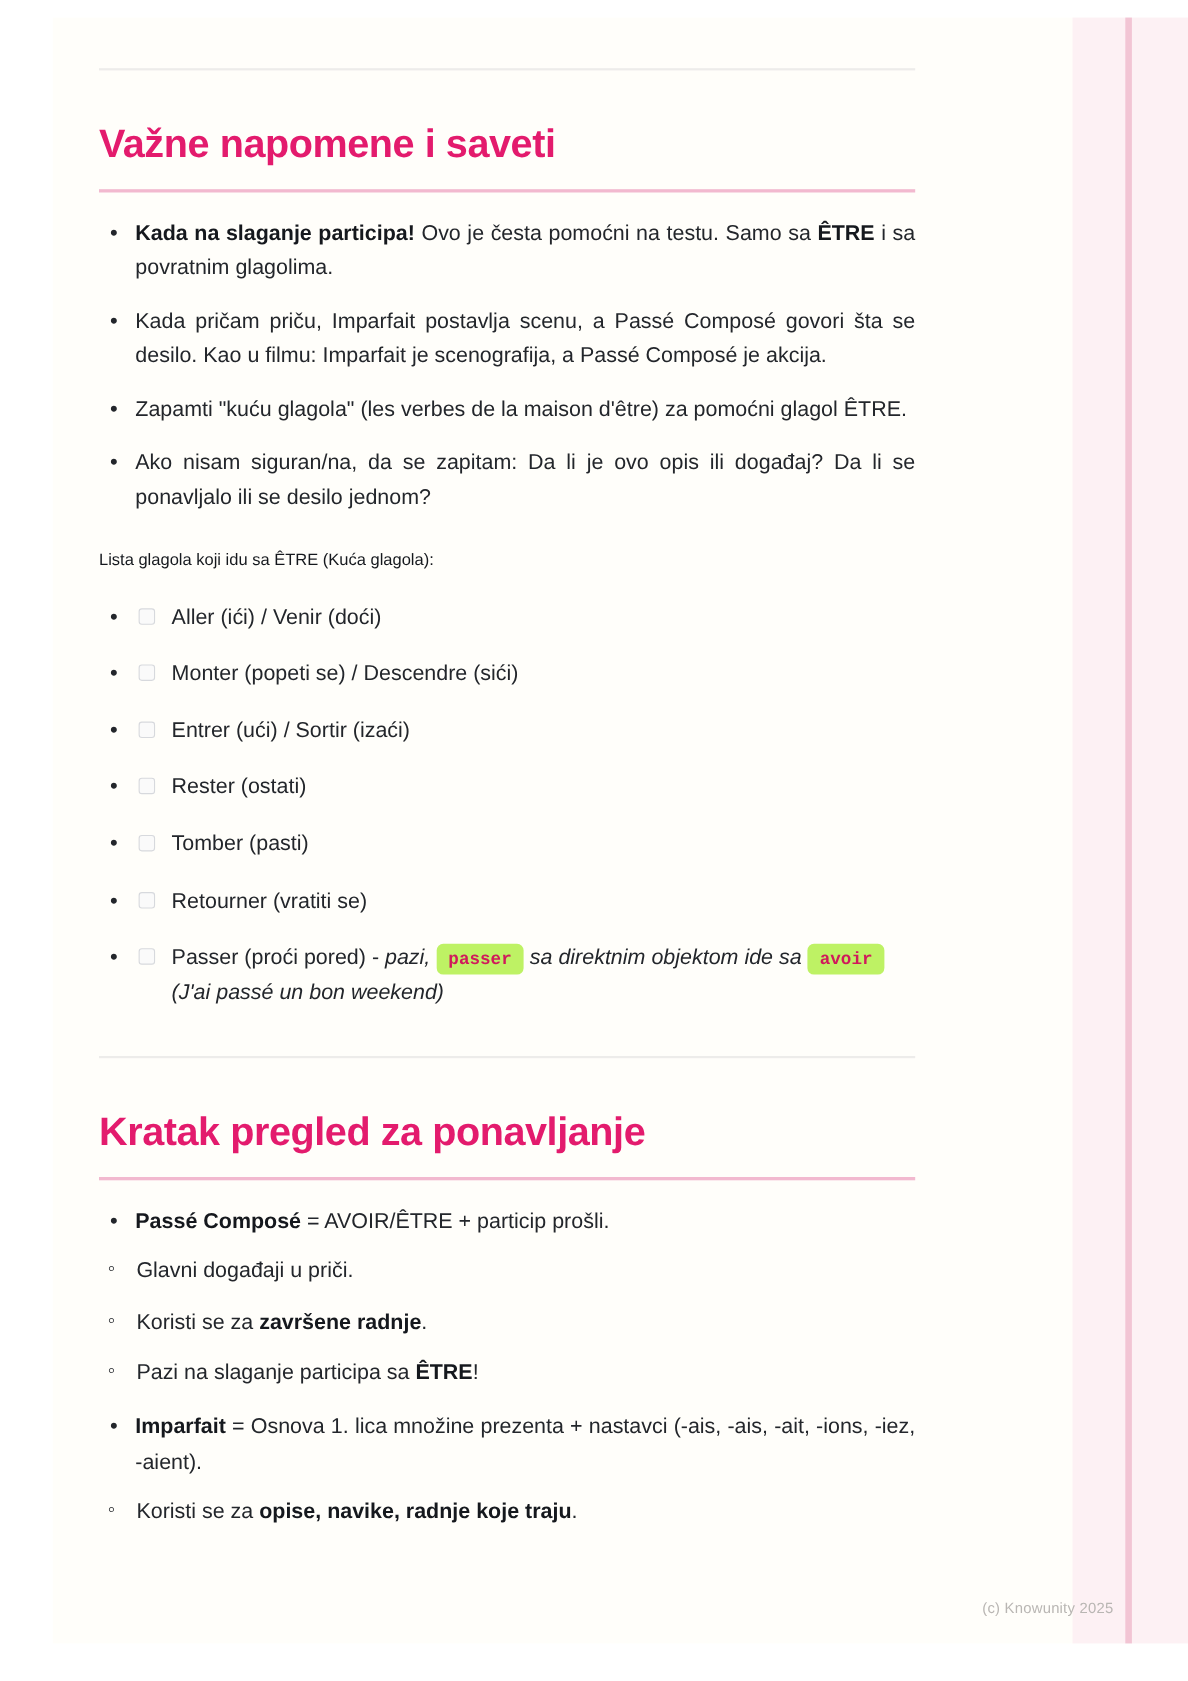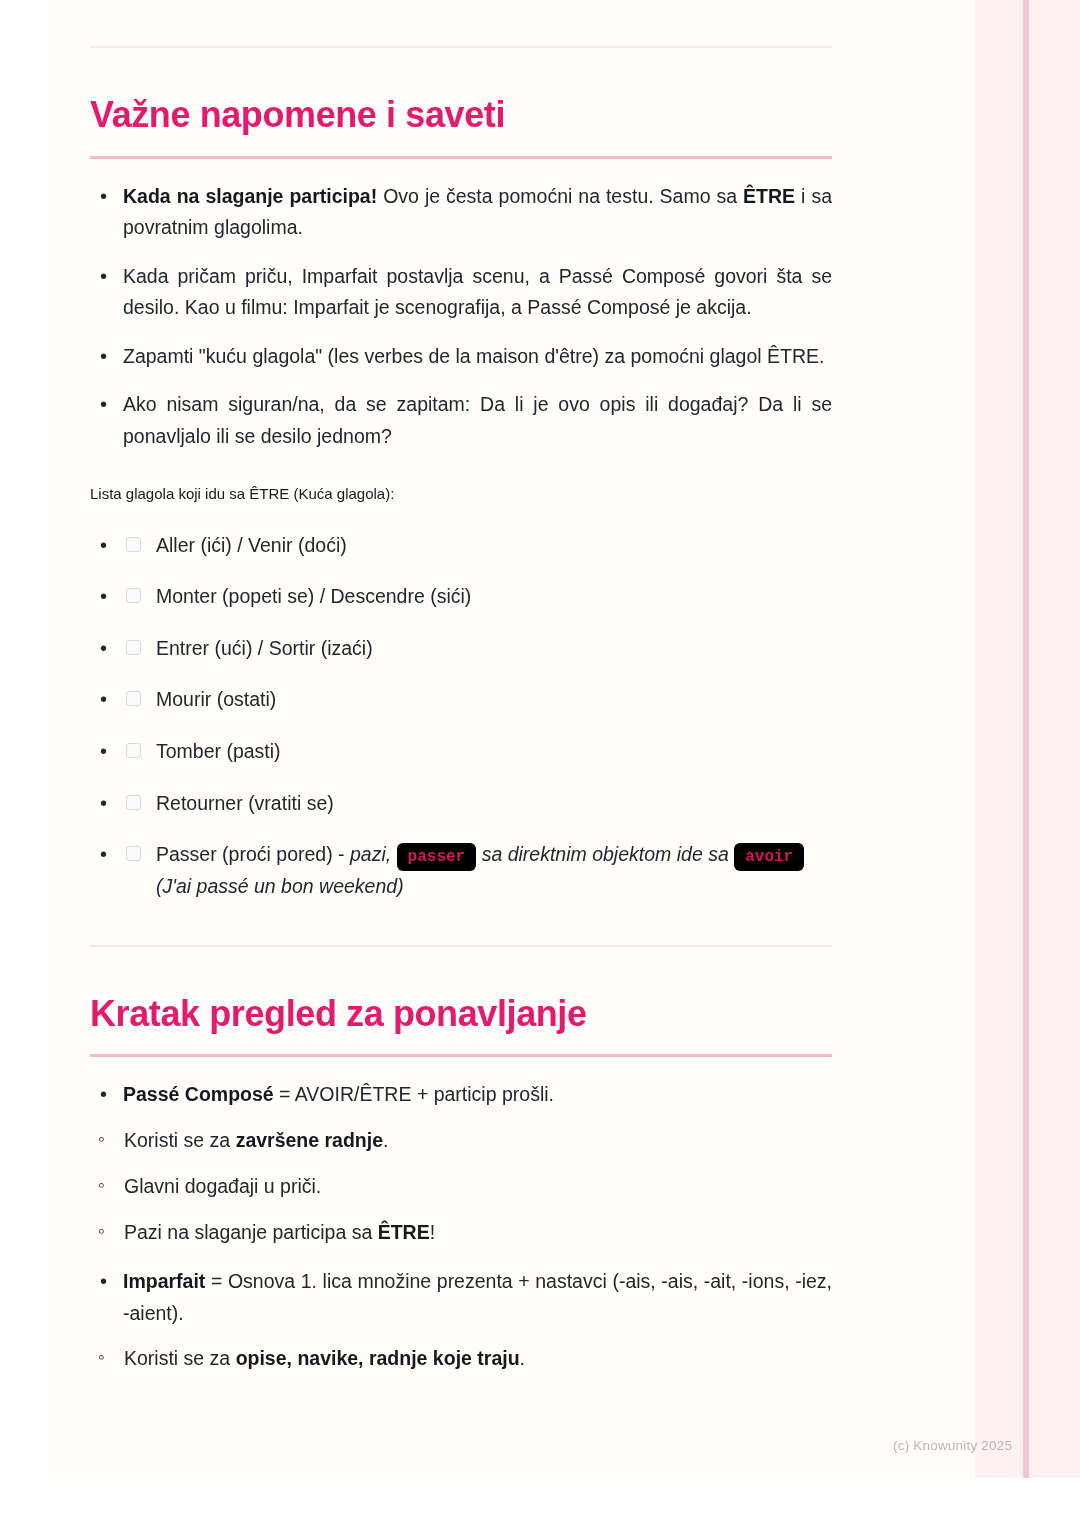"Važne napomene i saveti" .page { top: 0 -> 16px }
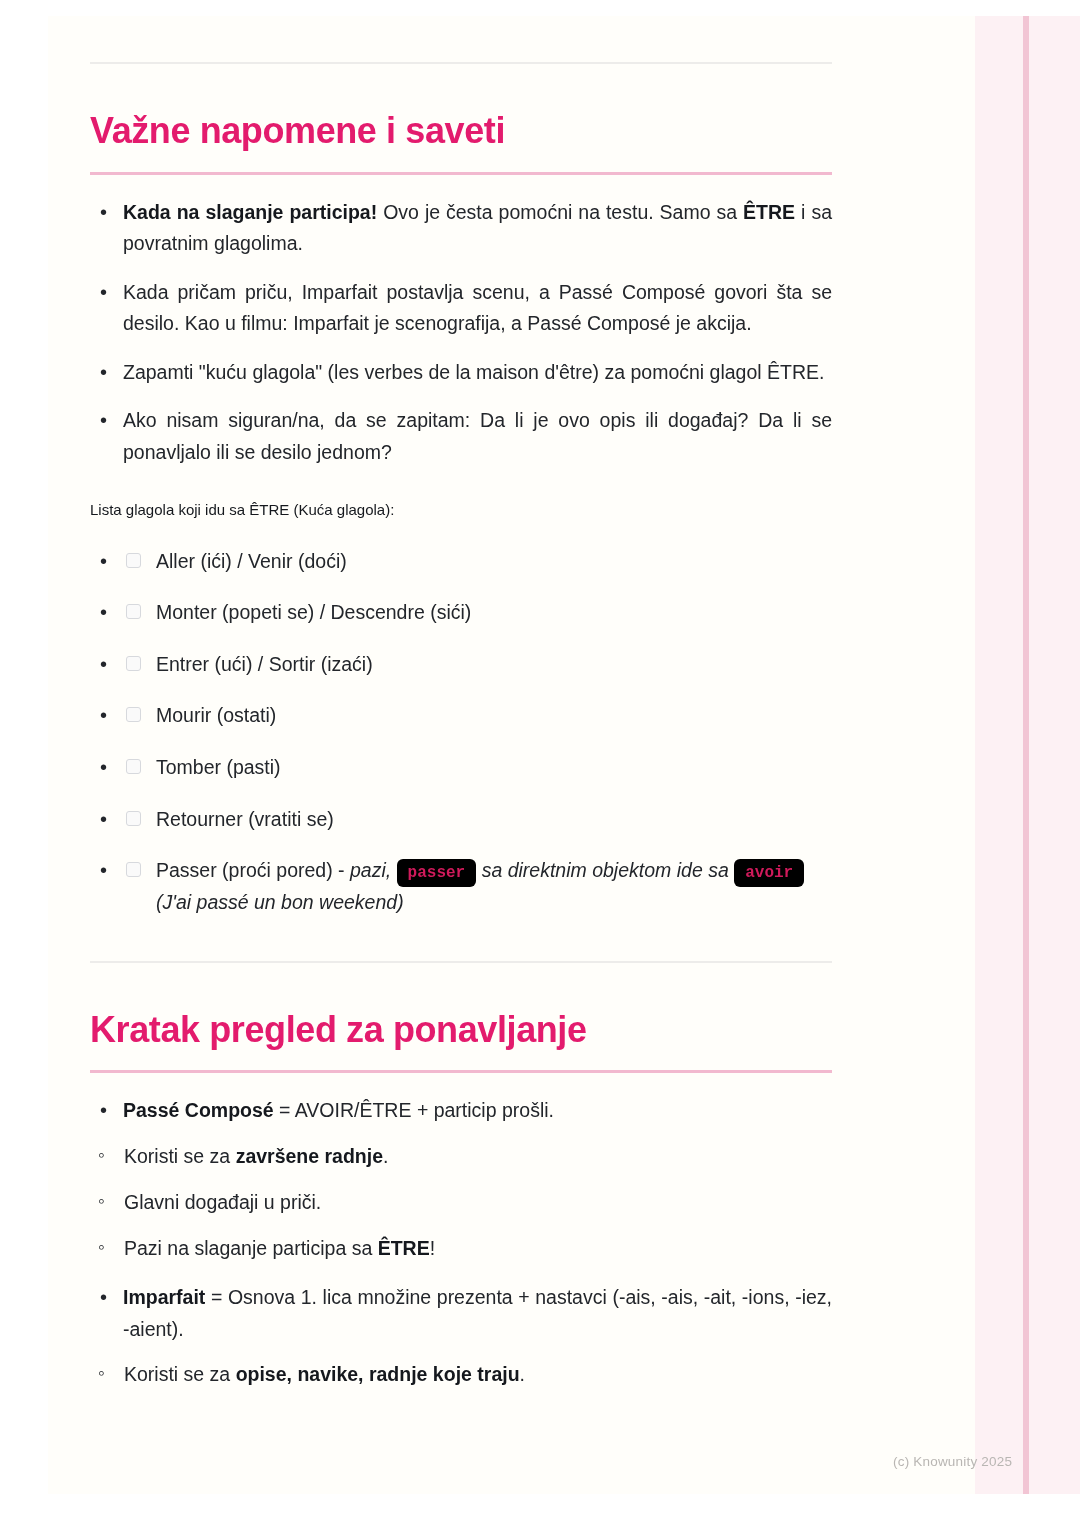"Mourir (ostati)" span { text: Mourir -> Rester }
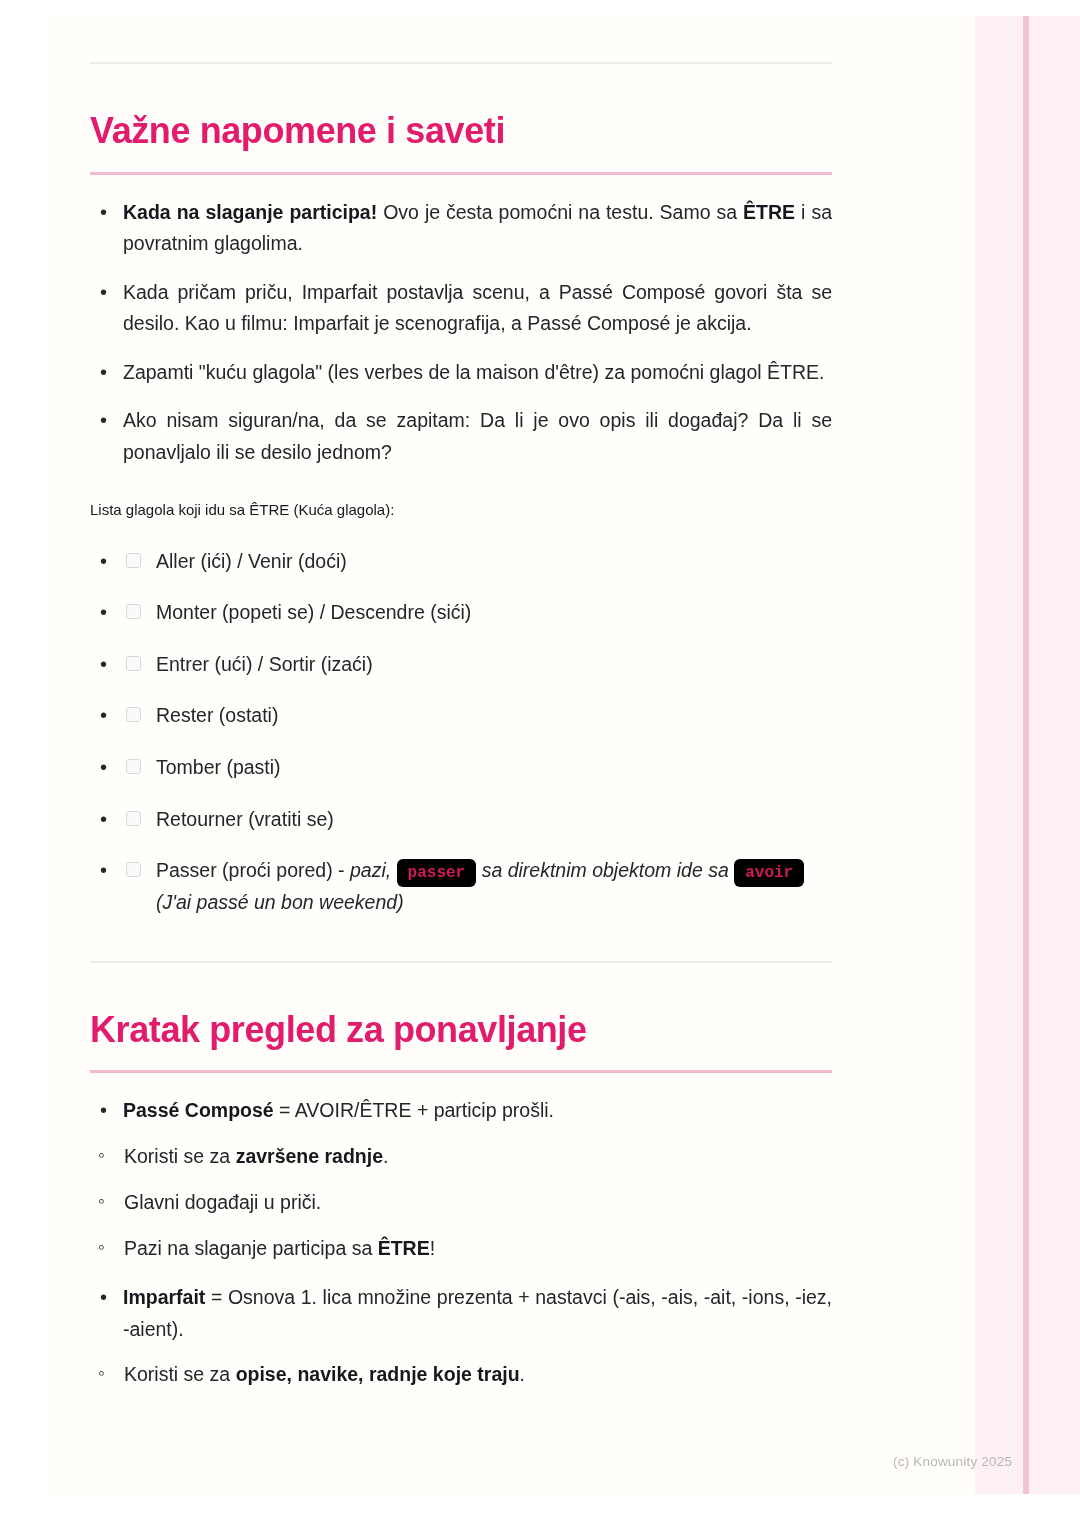"passer" code.chip { background: #000000 -> #bef264 }
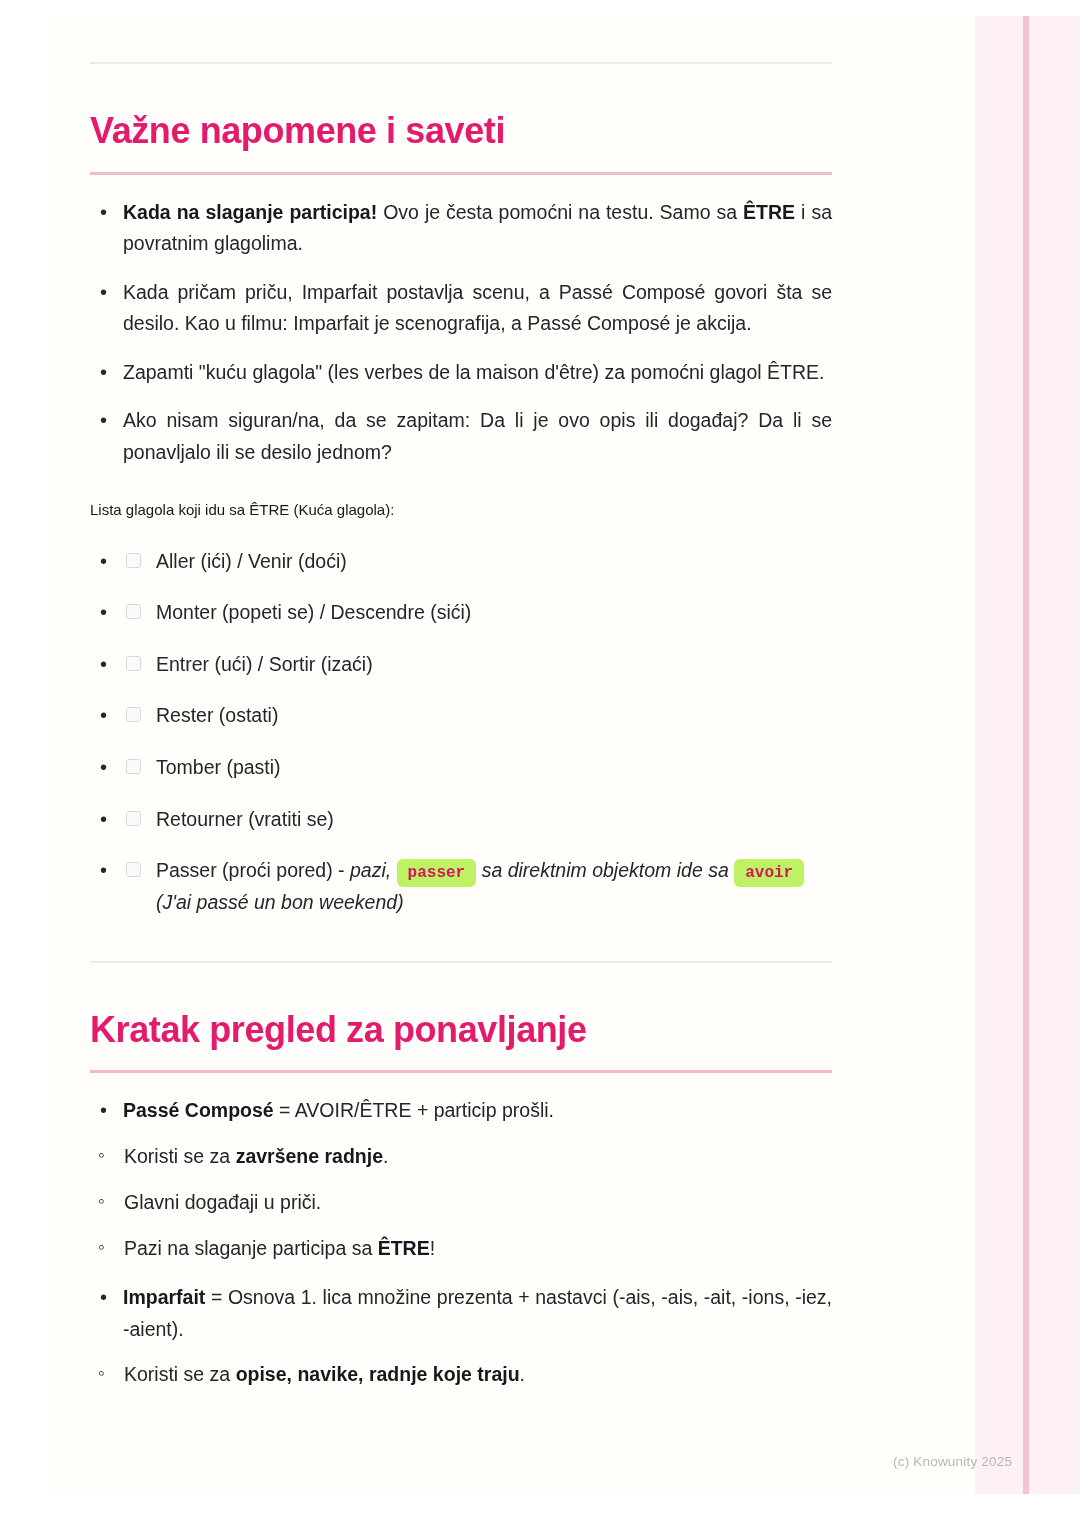"Koristi se za završene radnje." li { order: before "Glavni događaji u priči." -> after "Glavni događaji u priči." }
